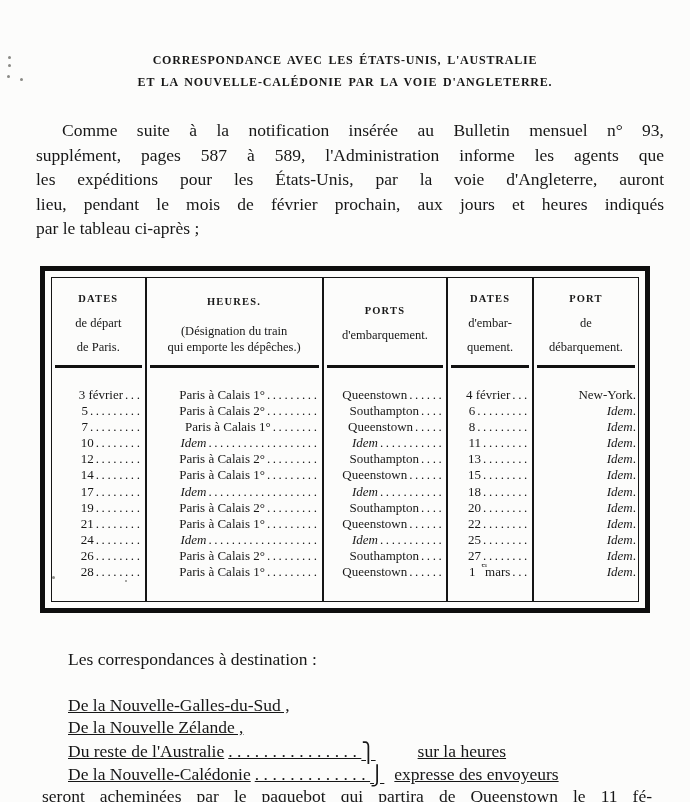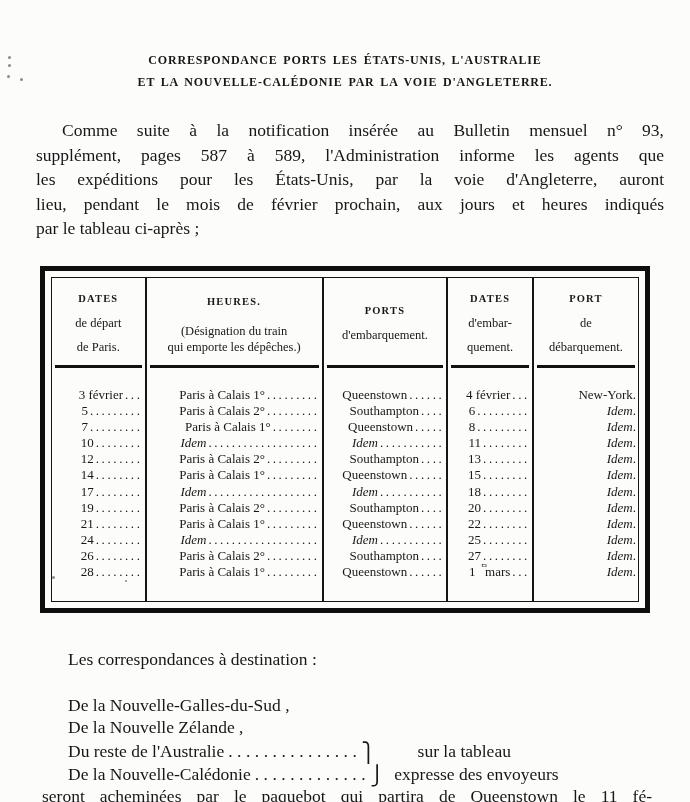"CORRESPONDANCE PORTS LES ÉTATS-UNIS," div { text: PORTS -> AVEC }
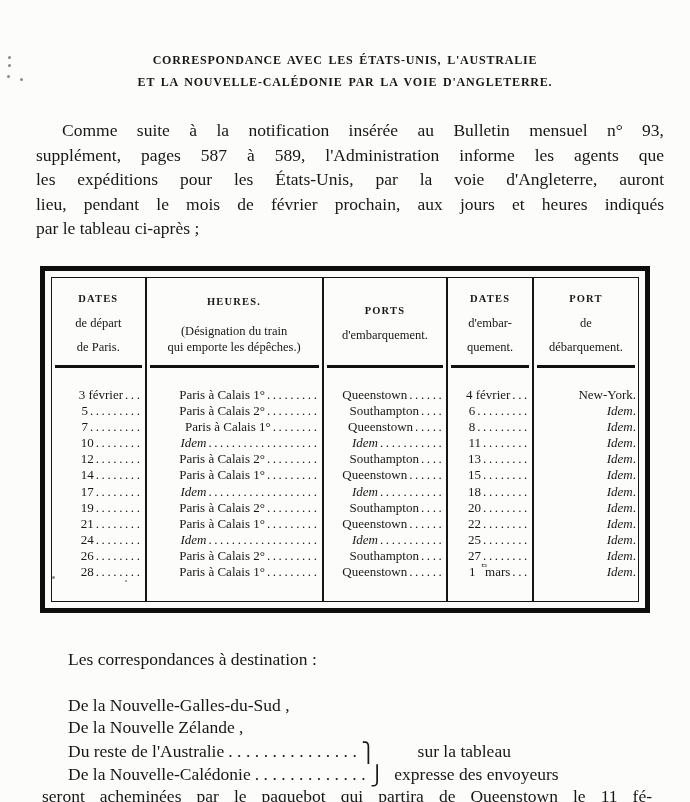"De la Nouvelle-Galles-du-Sud ," .dest-list { text-decoration: none -> underline }
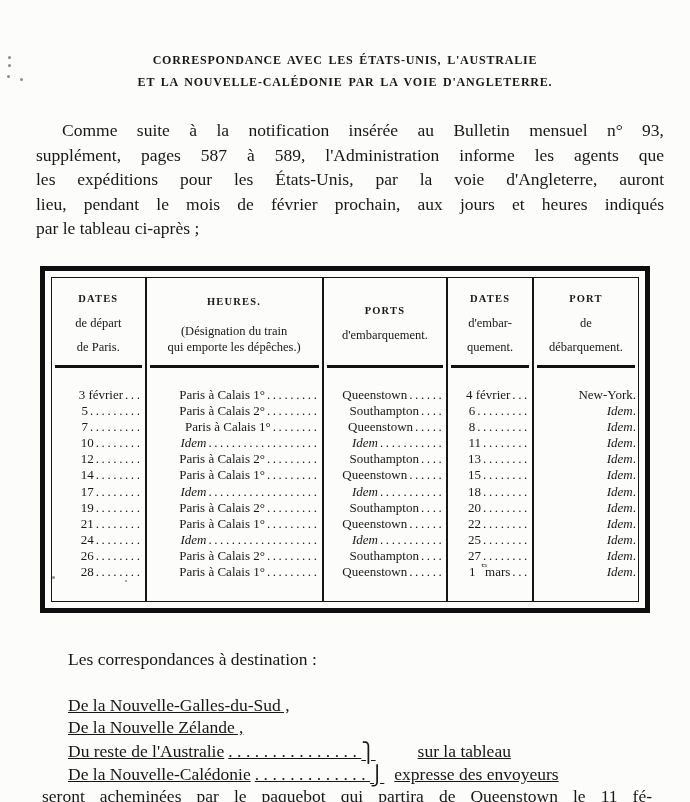"sur la tableau" span.annotation { text: tableau -> heures }
